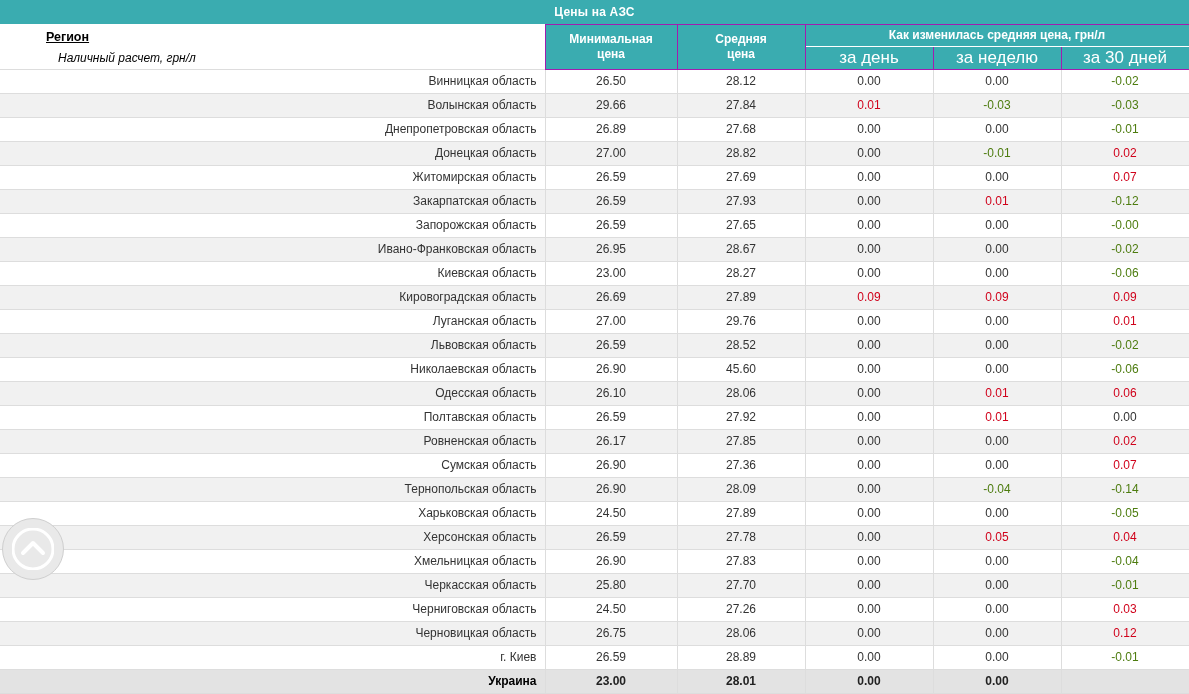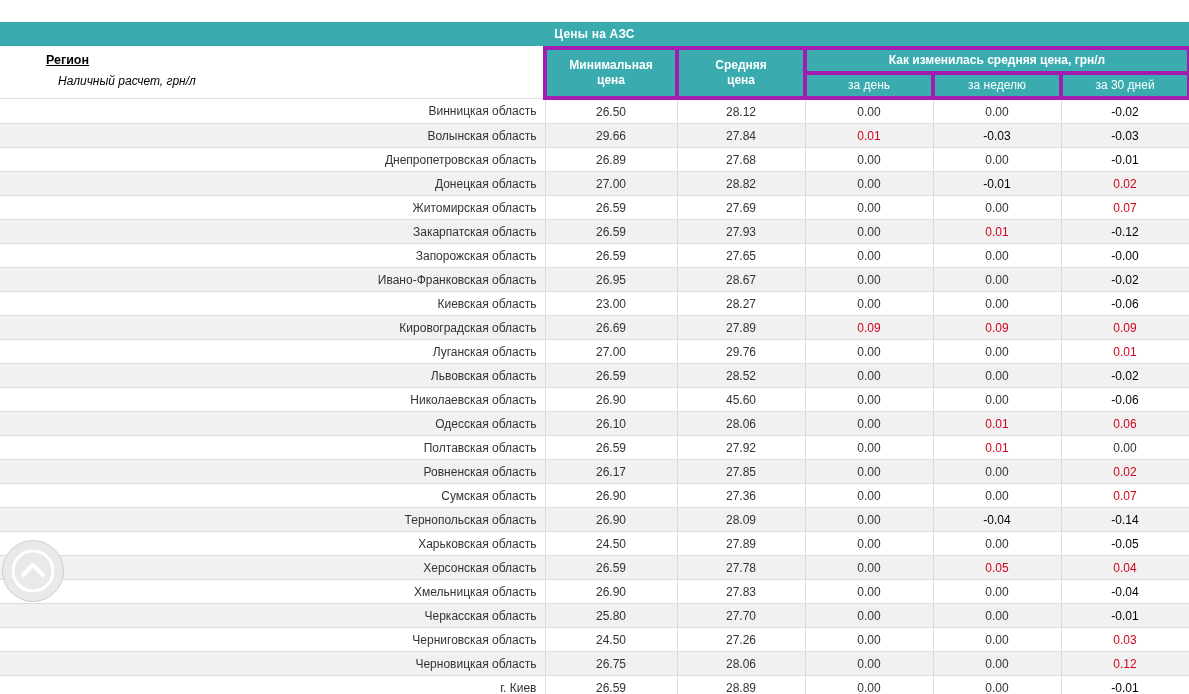"Цены на АЗС" .title-bar { margin-top: 22px -> none }
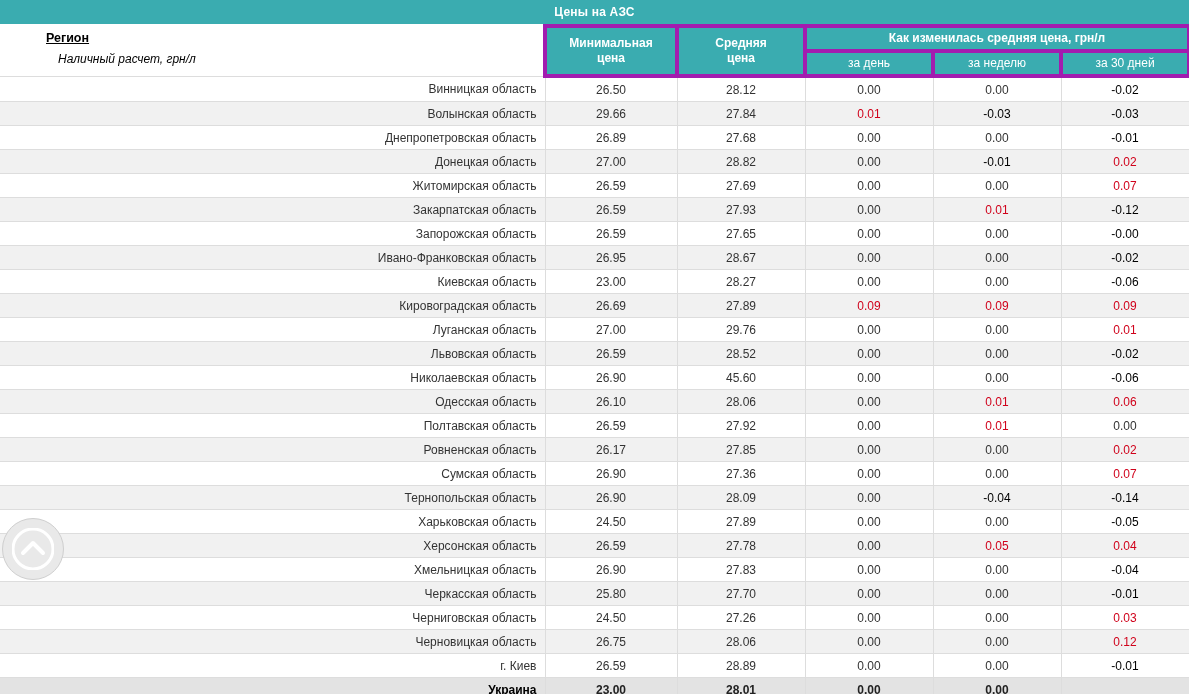"Минимальная" thead th { border: 4px solid #a21caf -> 1px solid #a21caf }
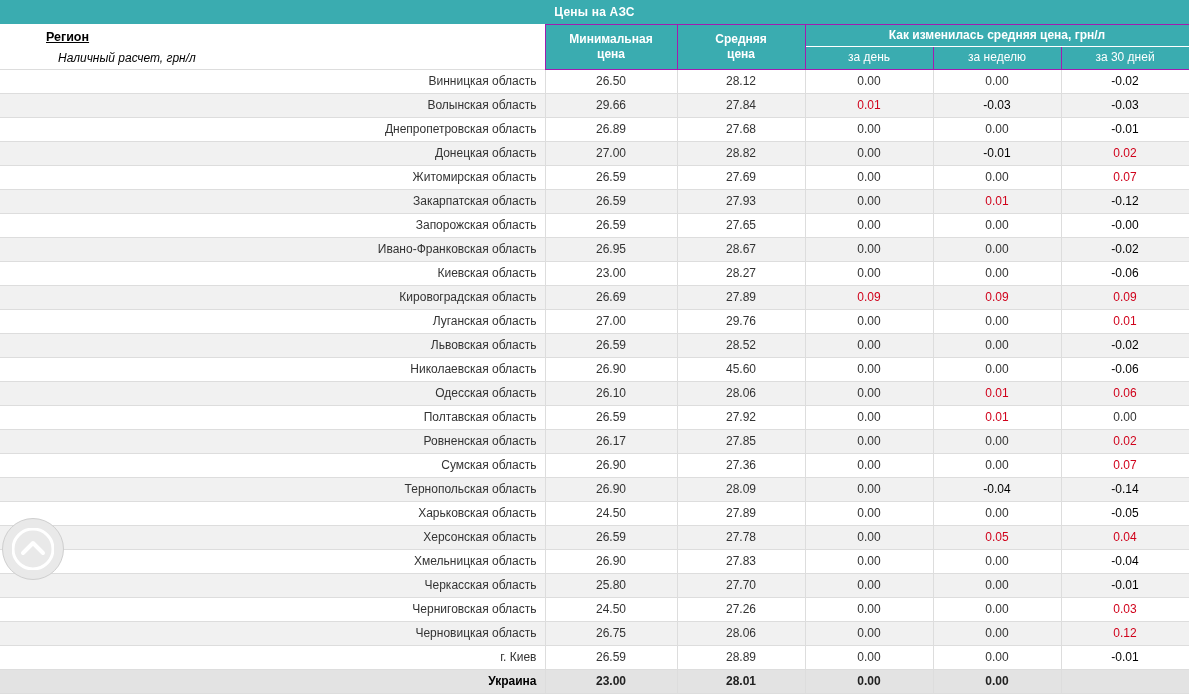"за день" thead th.sub { font-size: 12px -> 17px }
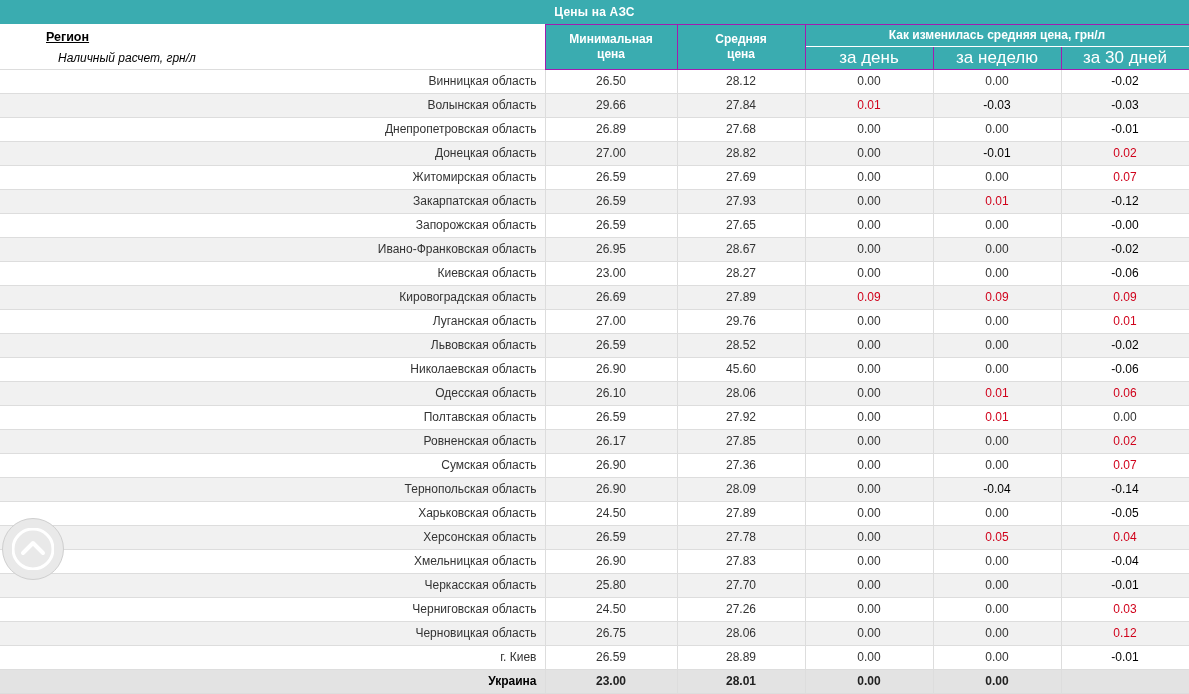"-0.02" .down { color: #000000 -> #4d7c0f }
